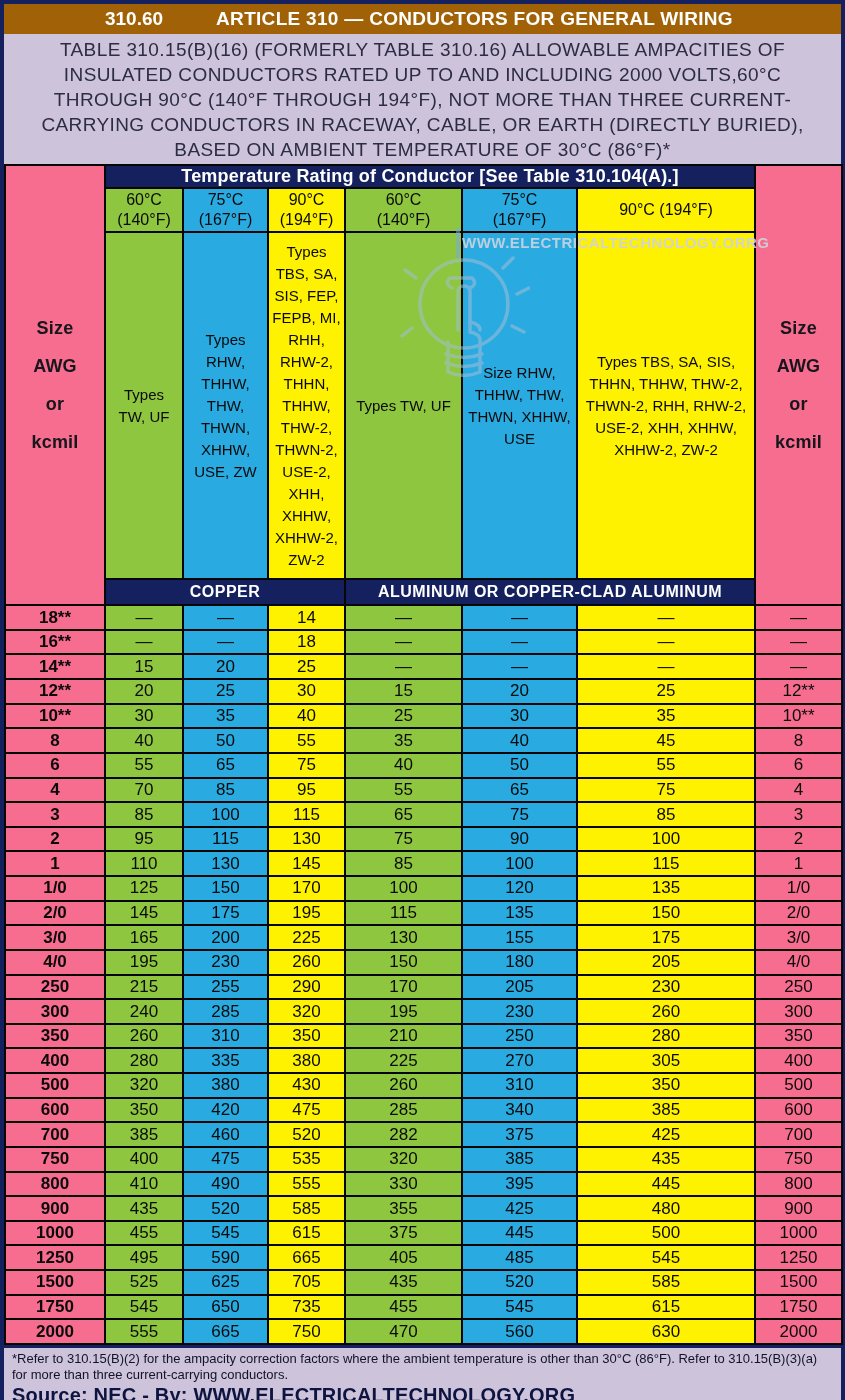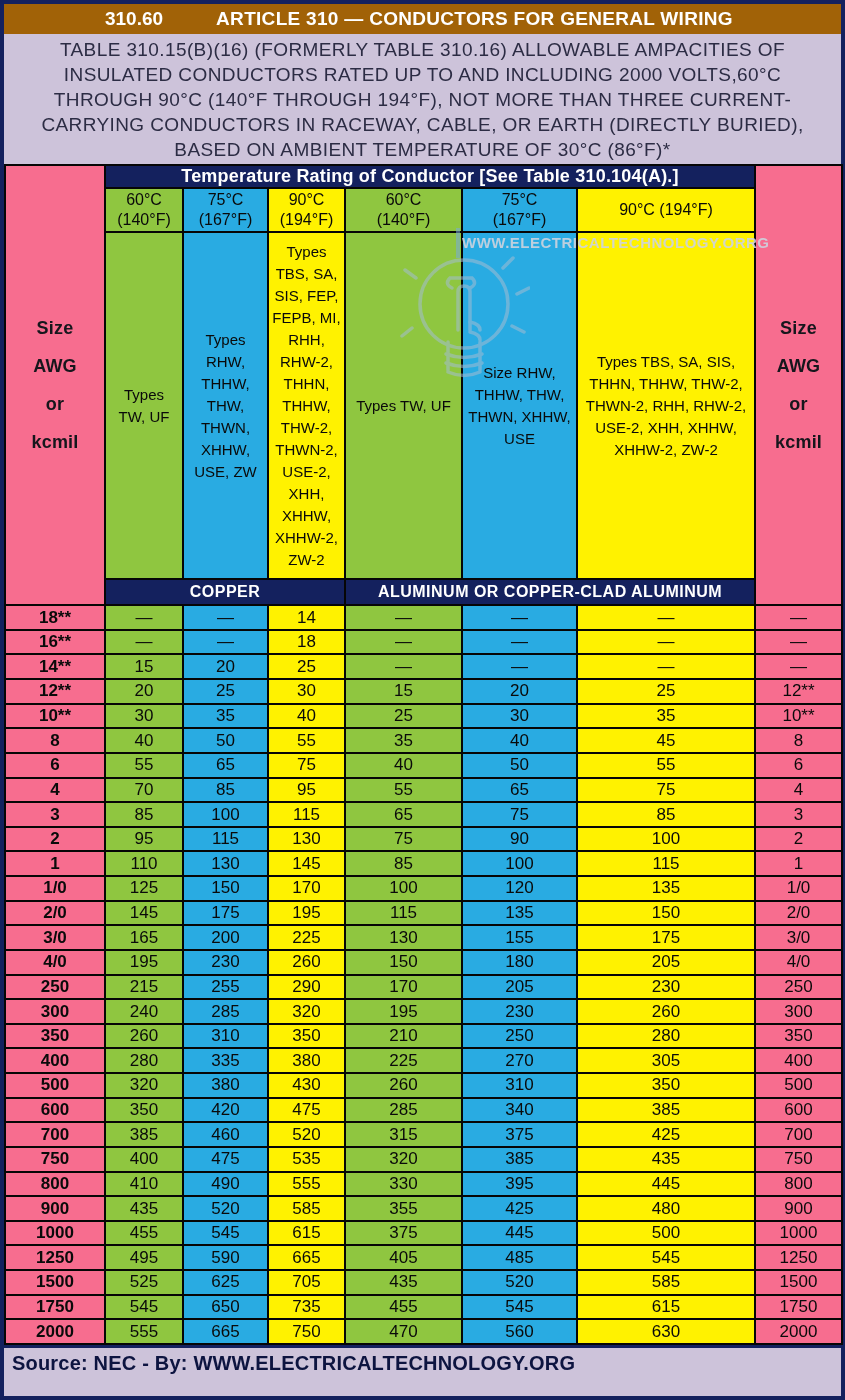"315" td.c-green { text: 315 -> 282 }
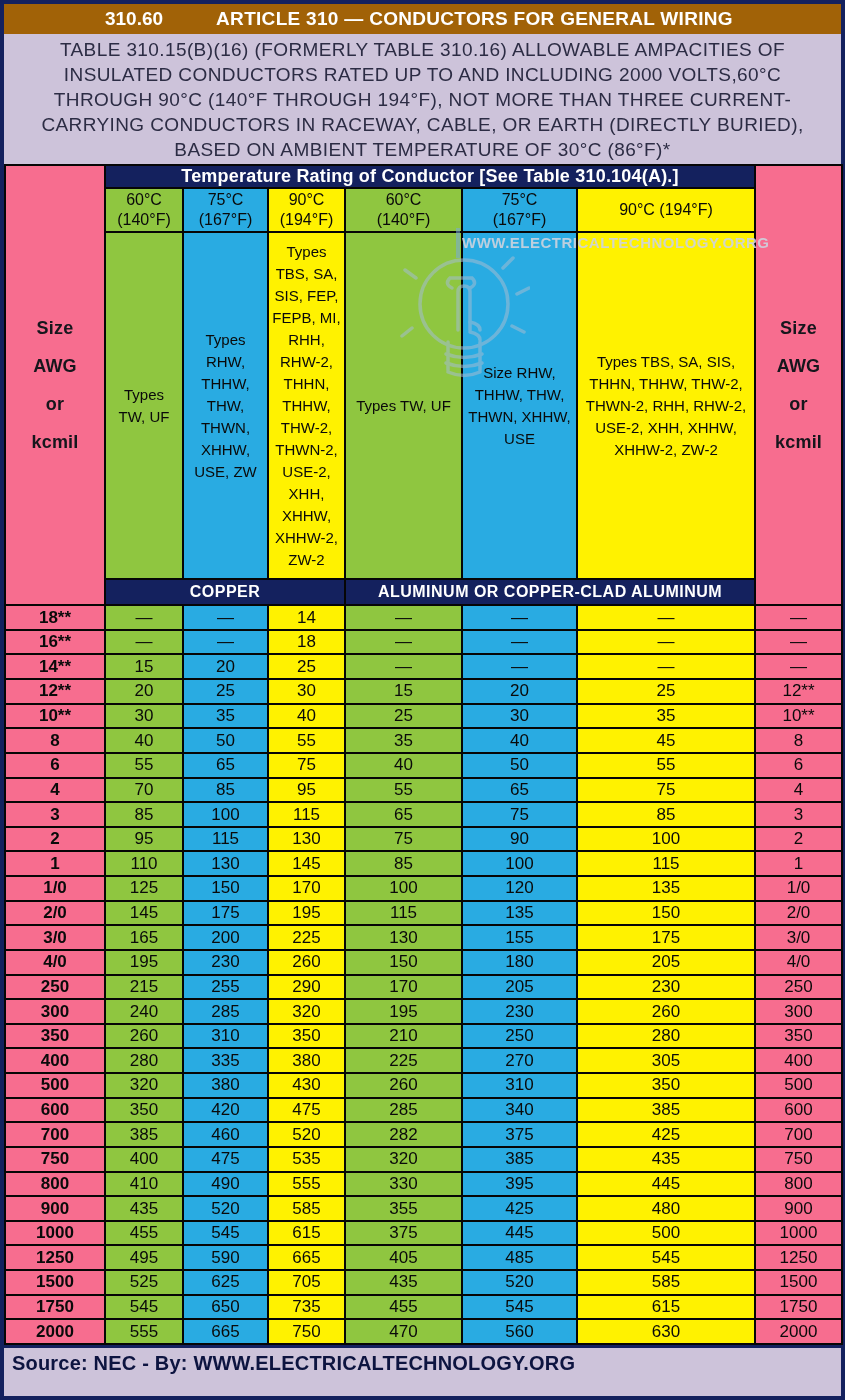"*Refer to 310.15(B)(2) for the" p.footer-note1 { html: none -> <p>*Refer to 310.15(B)(2) for the ampacity correction factors where the ambient temperature is other than 30°C (86°F). Refer to 310.15(B)(3)(a) for more than three current-carrying conductors.</p> }
